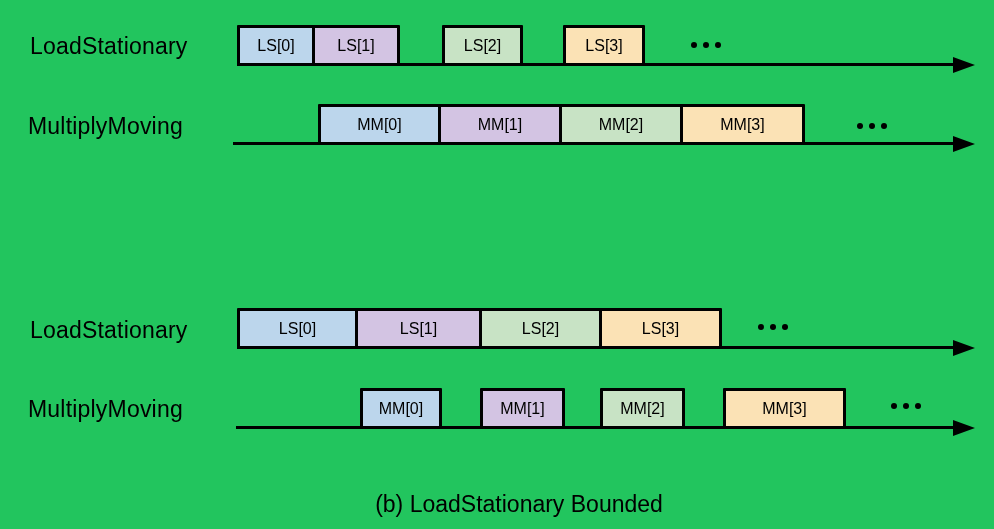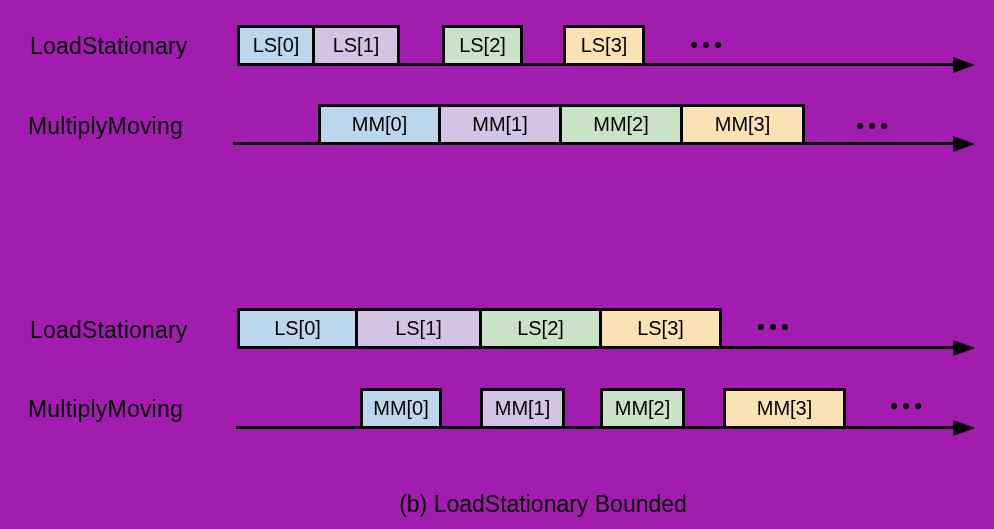"LoadStationary" #canvas { background: #a21caf -> #22c55e }
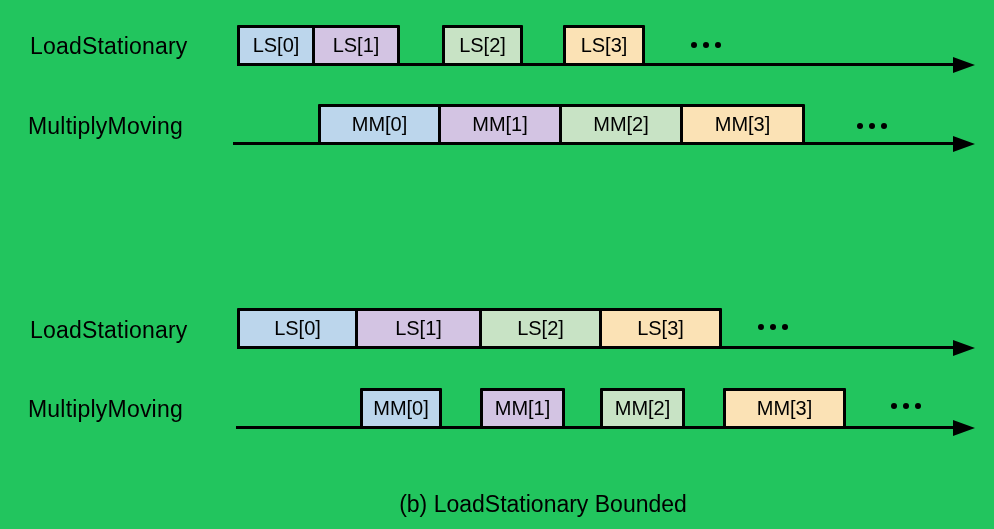"LS[0]" .tbox { font-size: 20px -> 16px }
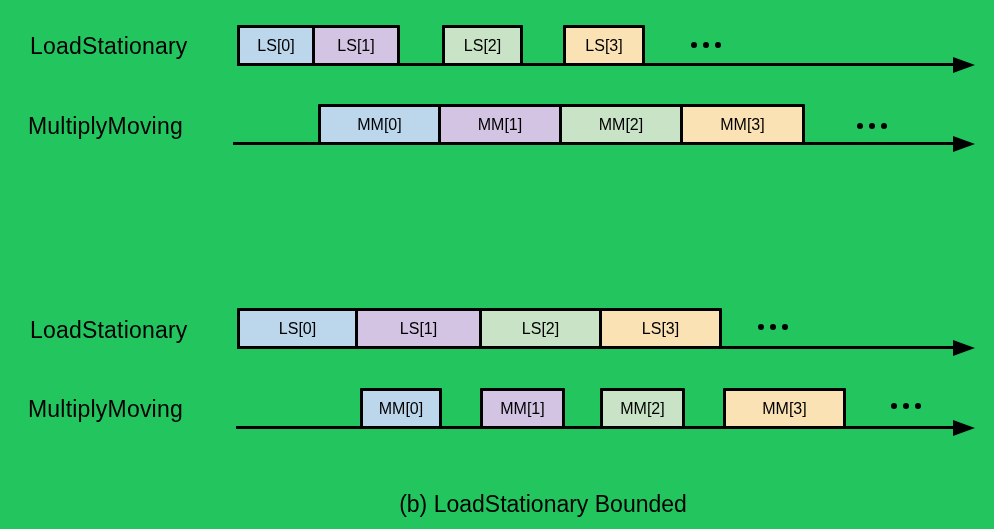"(b) LoadStationary Bounded" div.caption { margin-left: 24px -> none }
